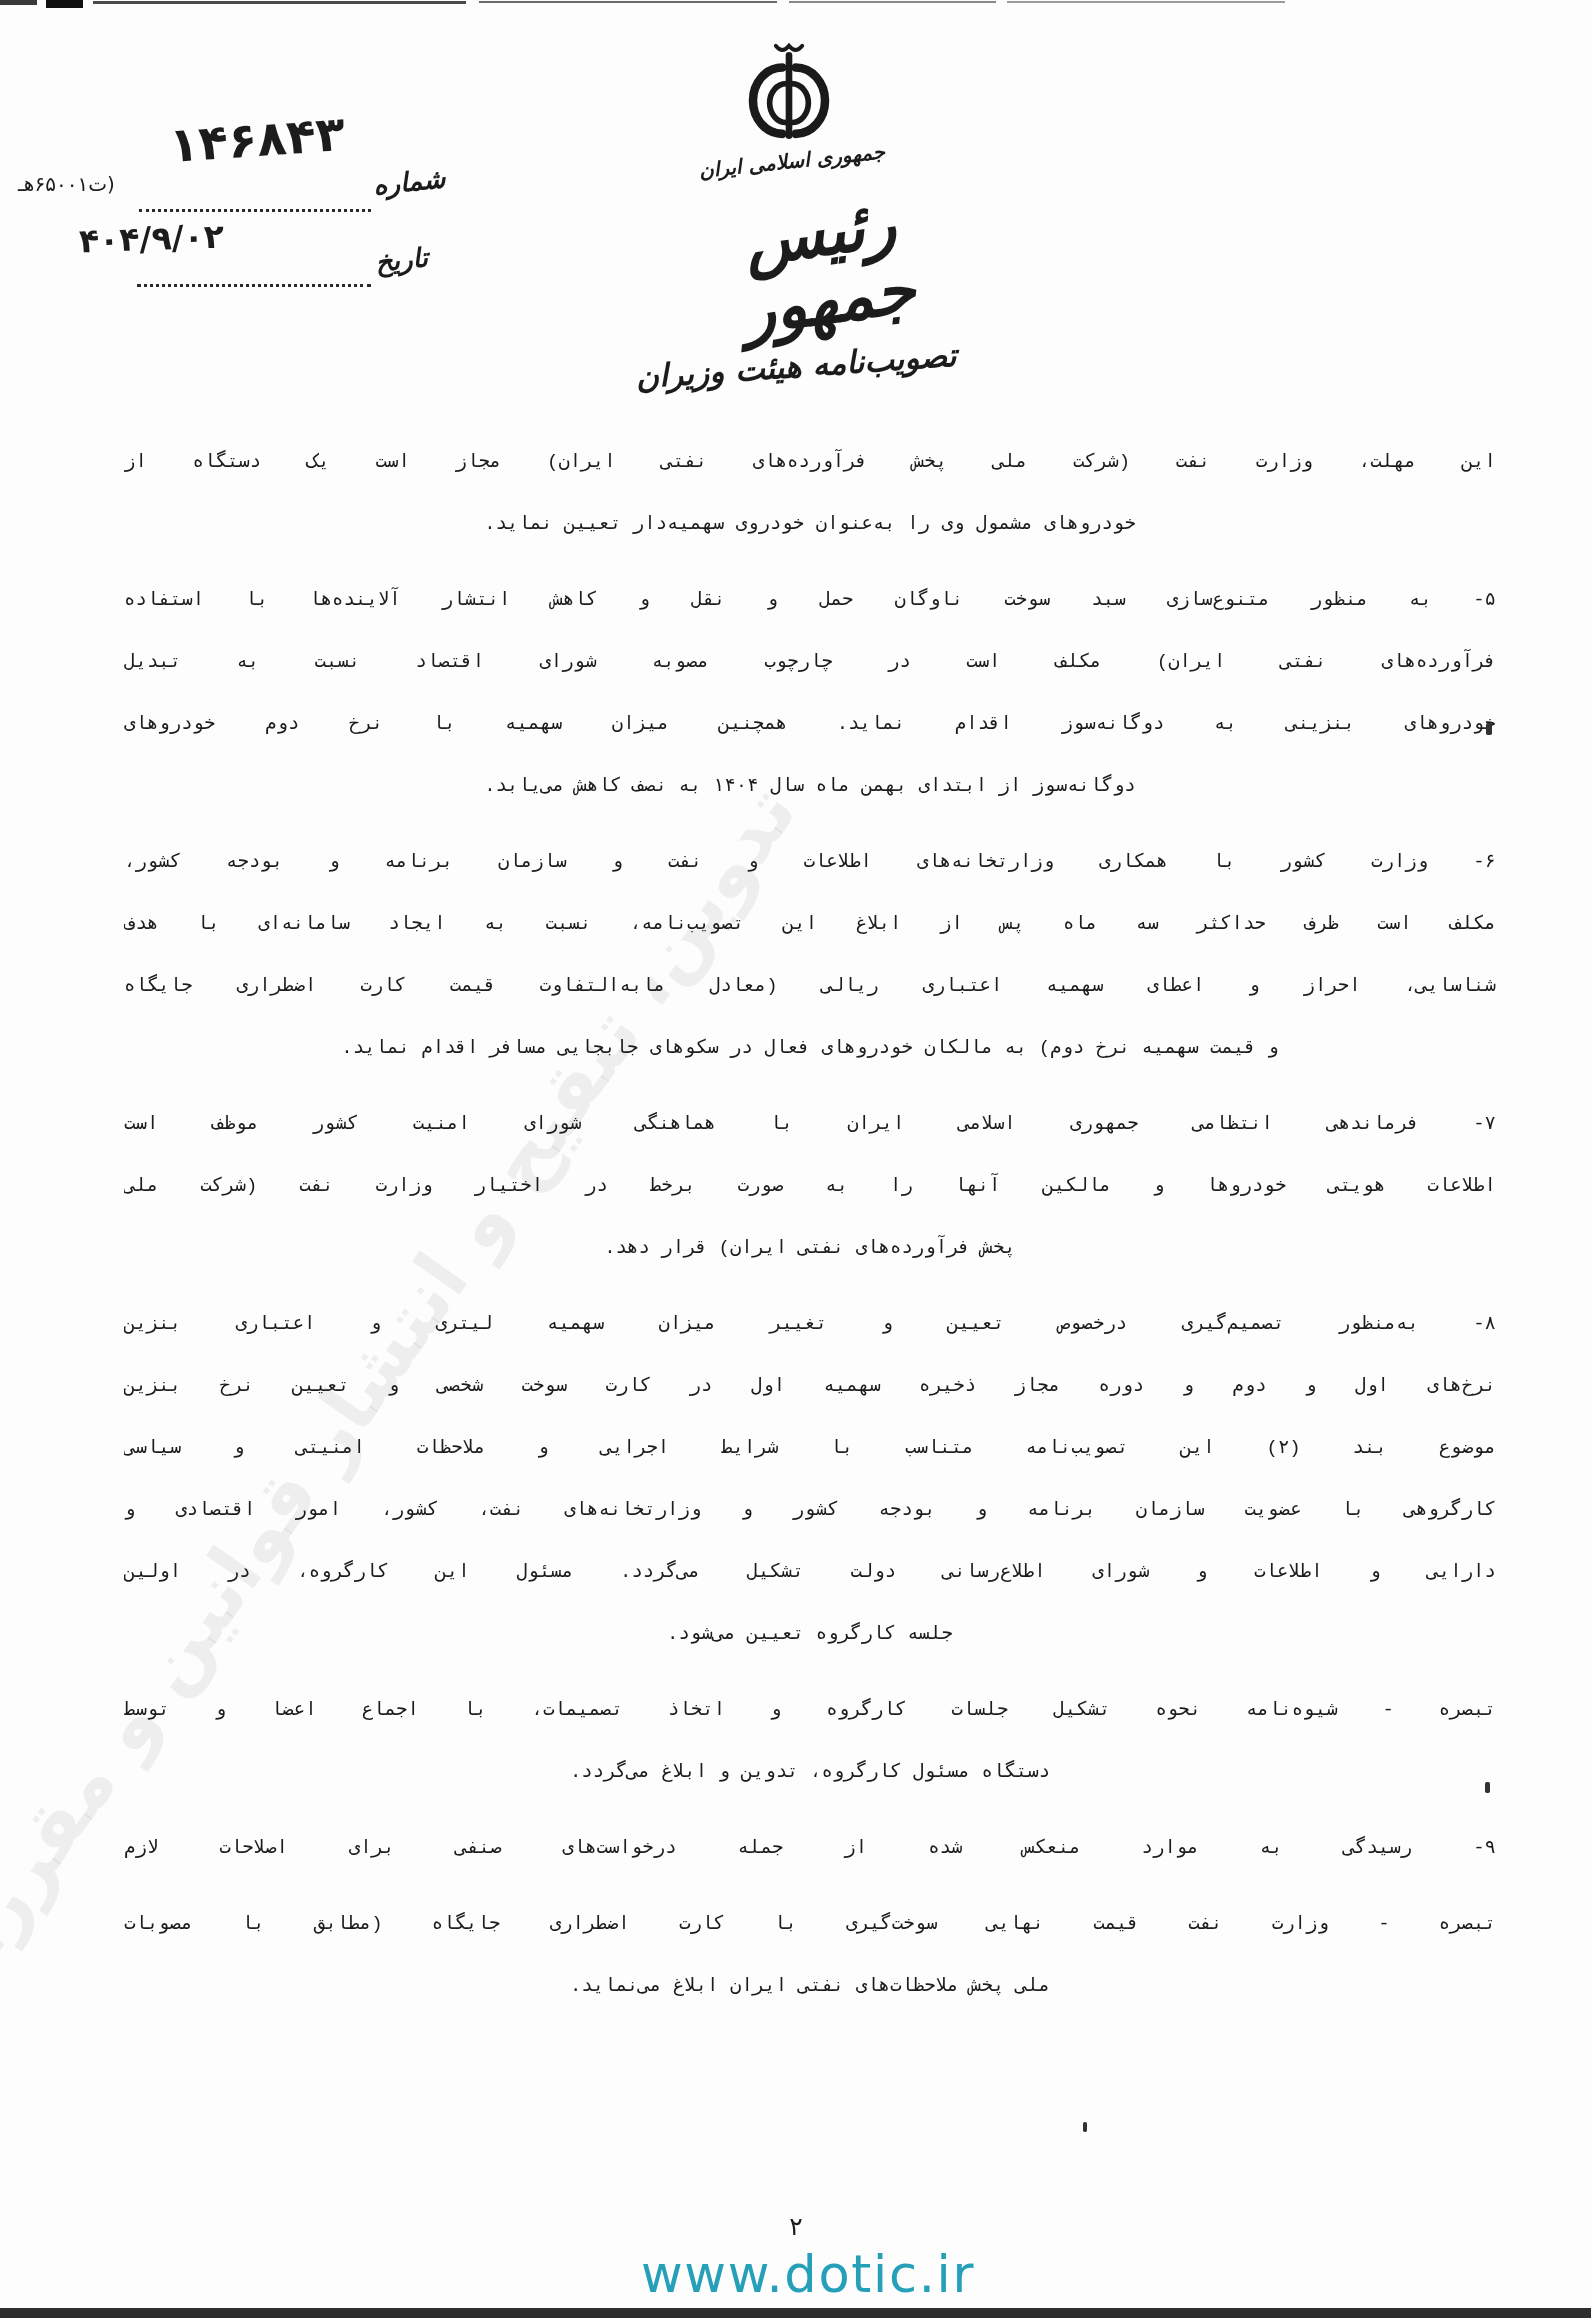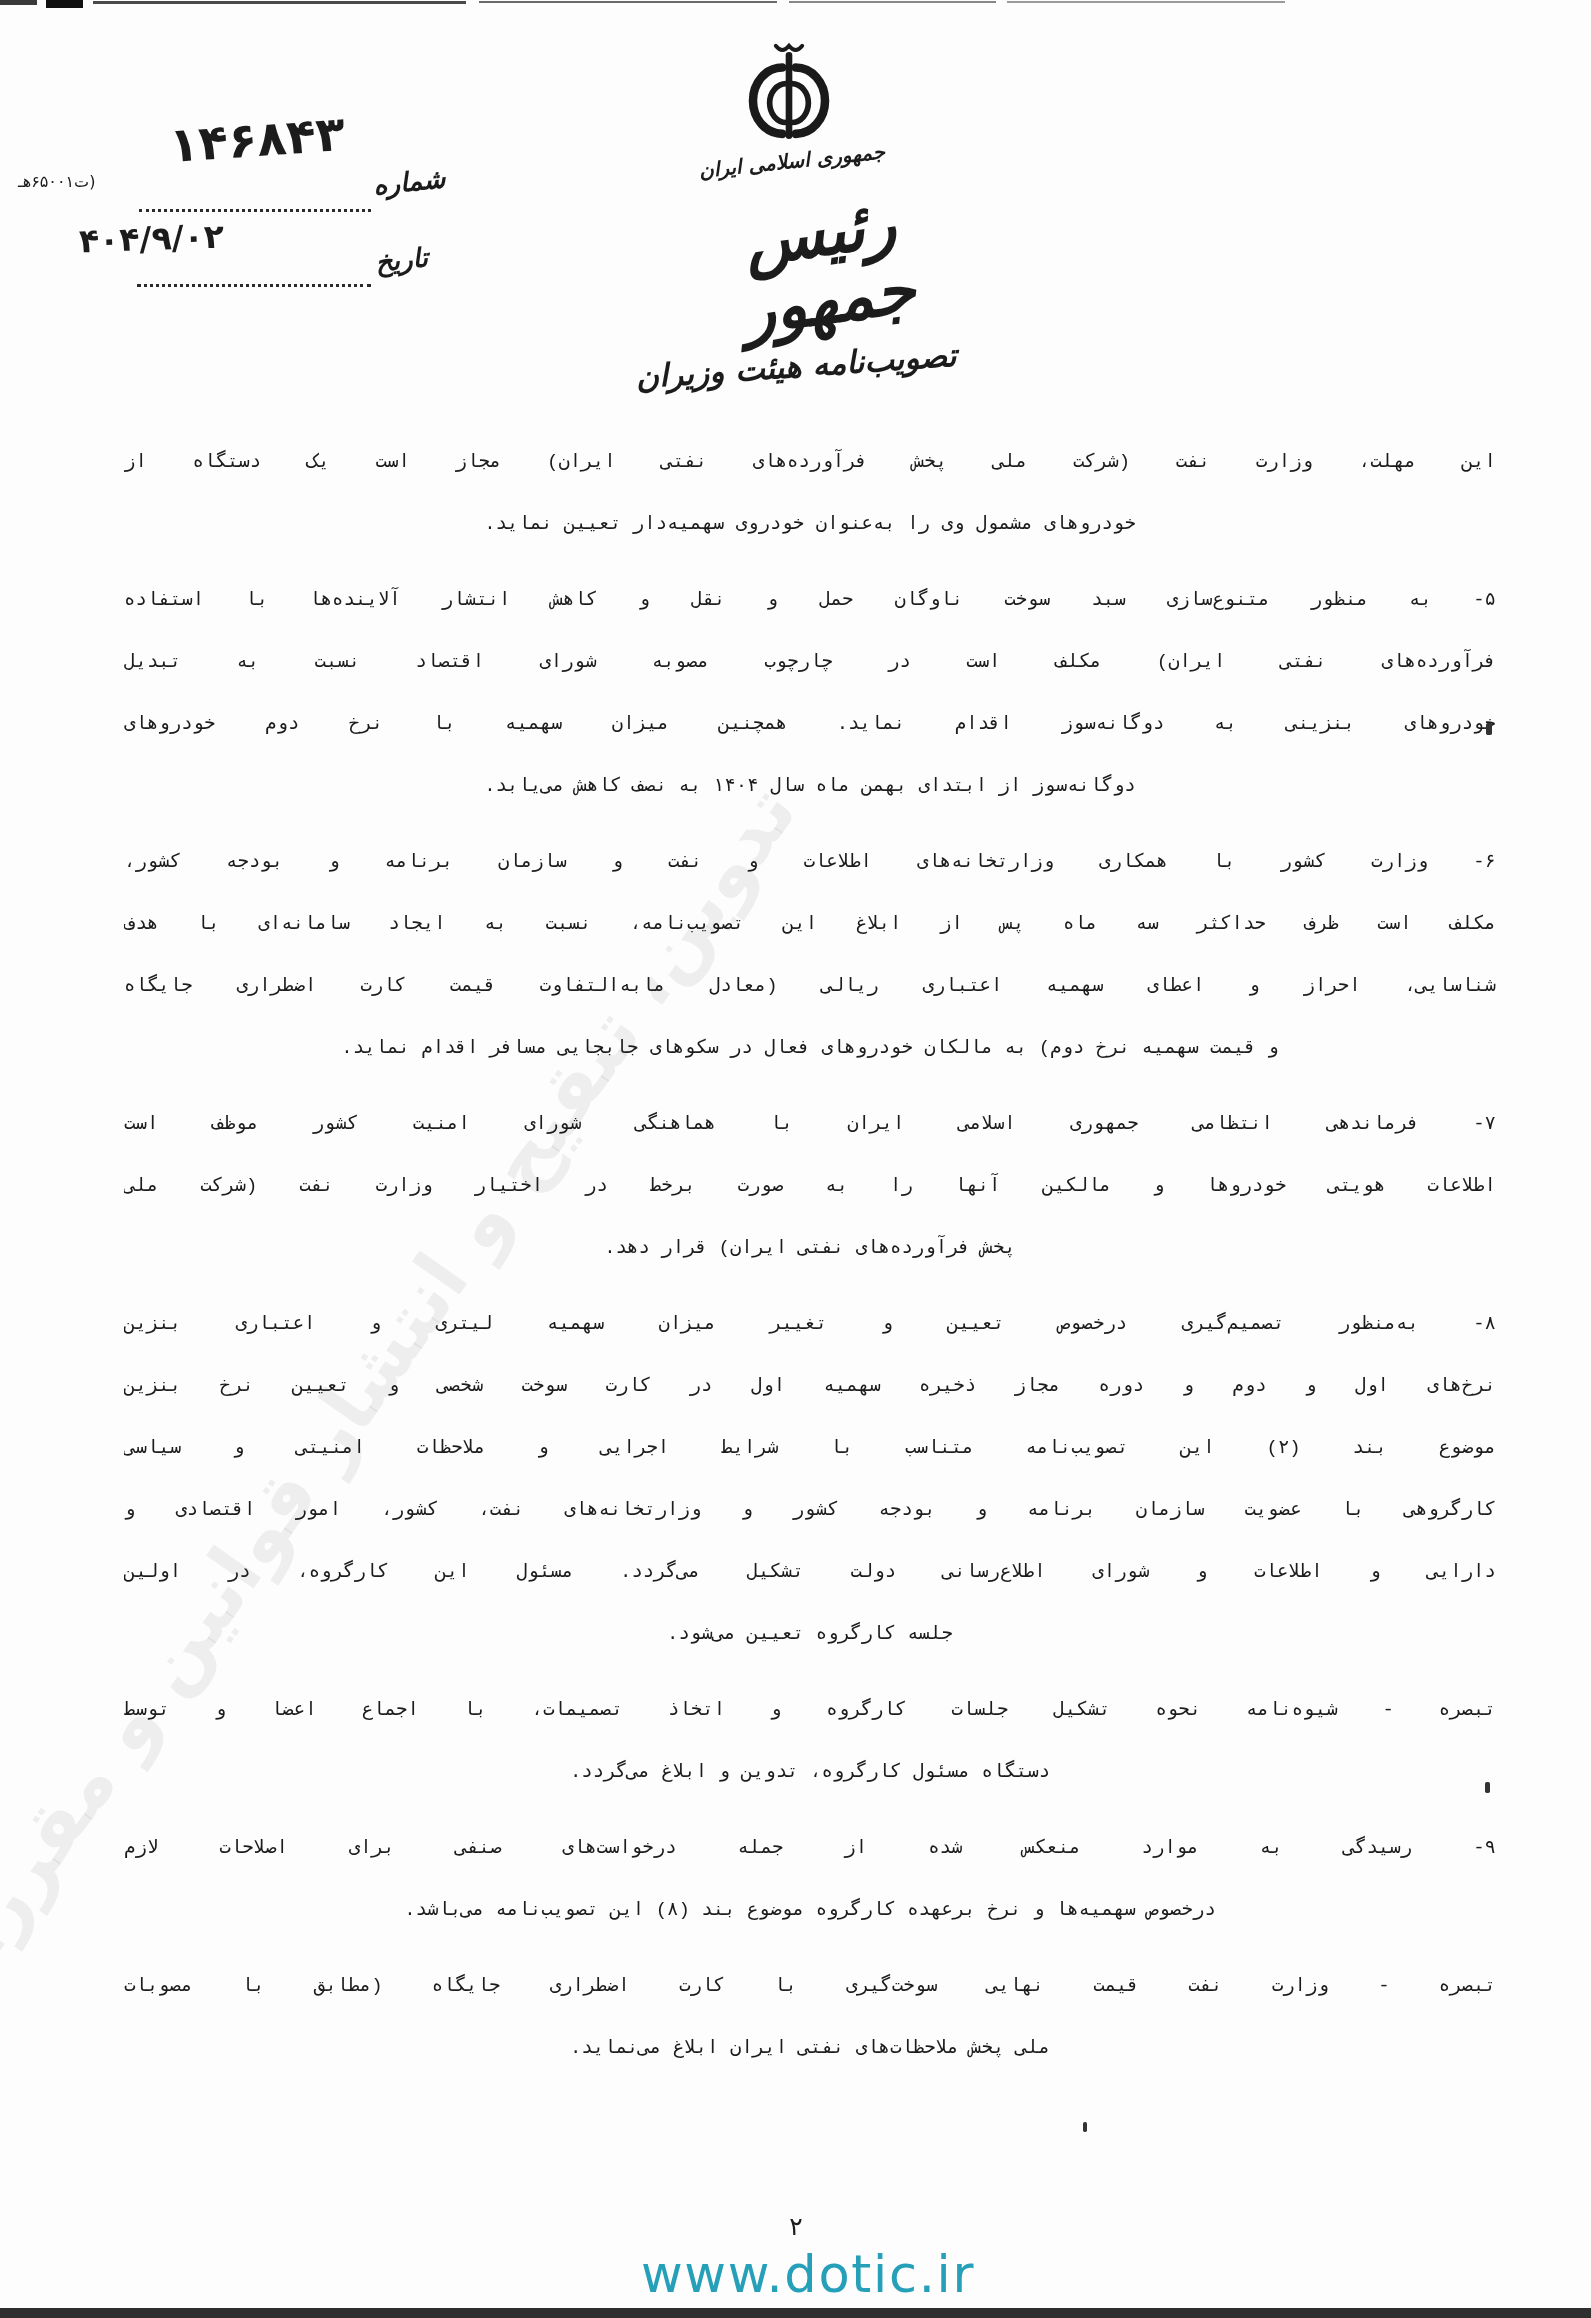"(ت۶۵۰۰۱هـ" .ref-suffix { font-size: 16px -> 20px }
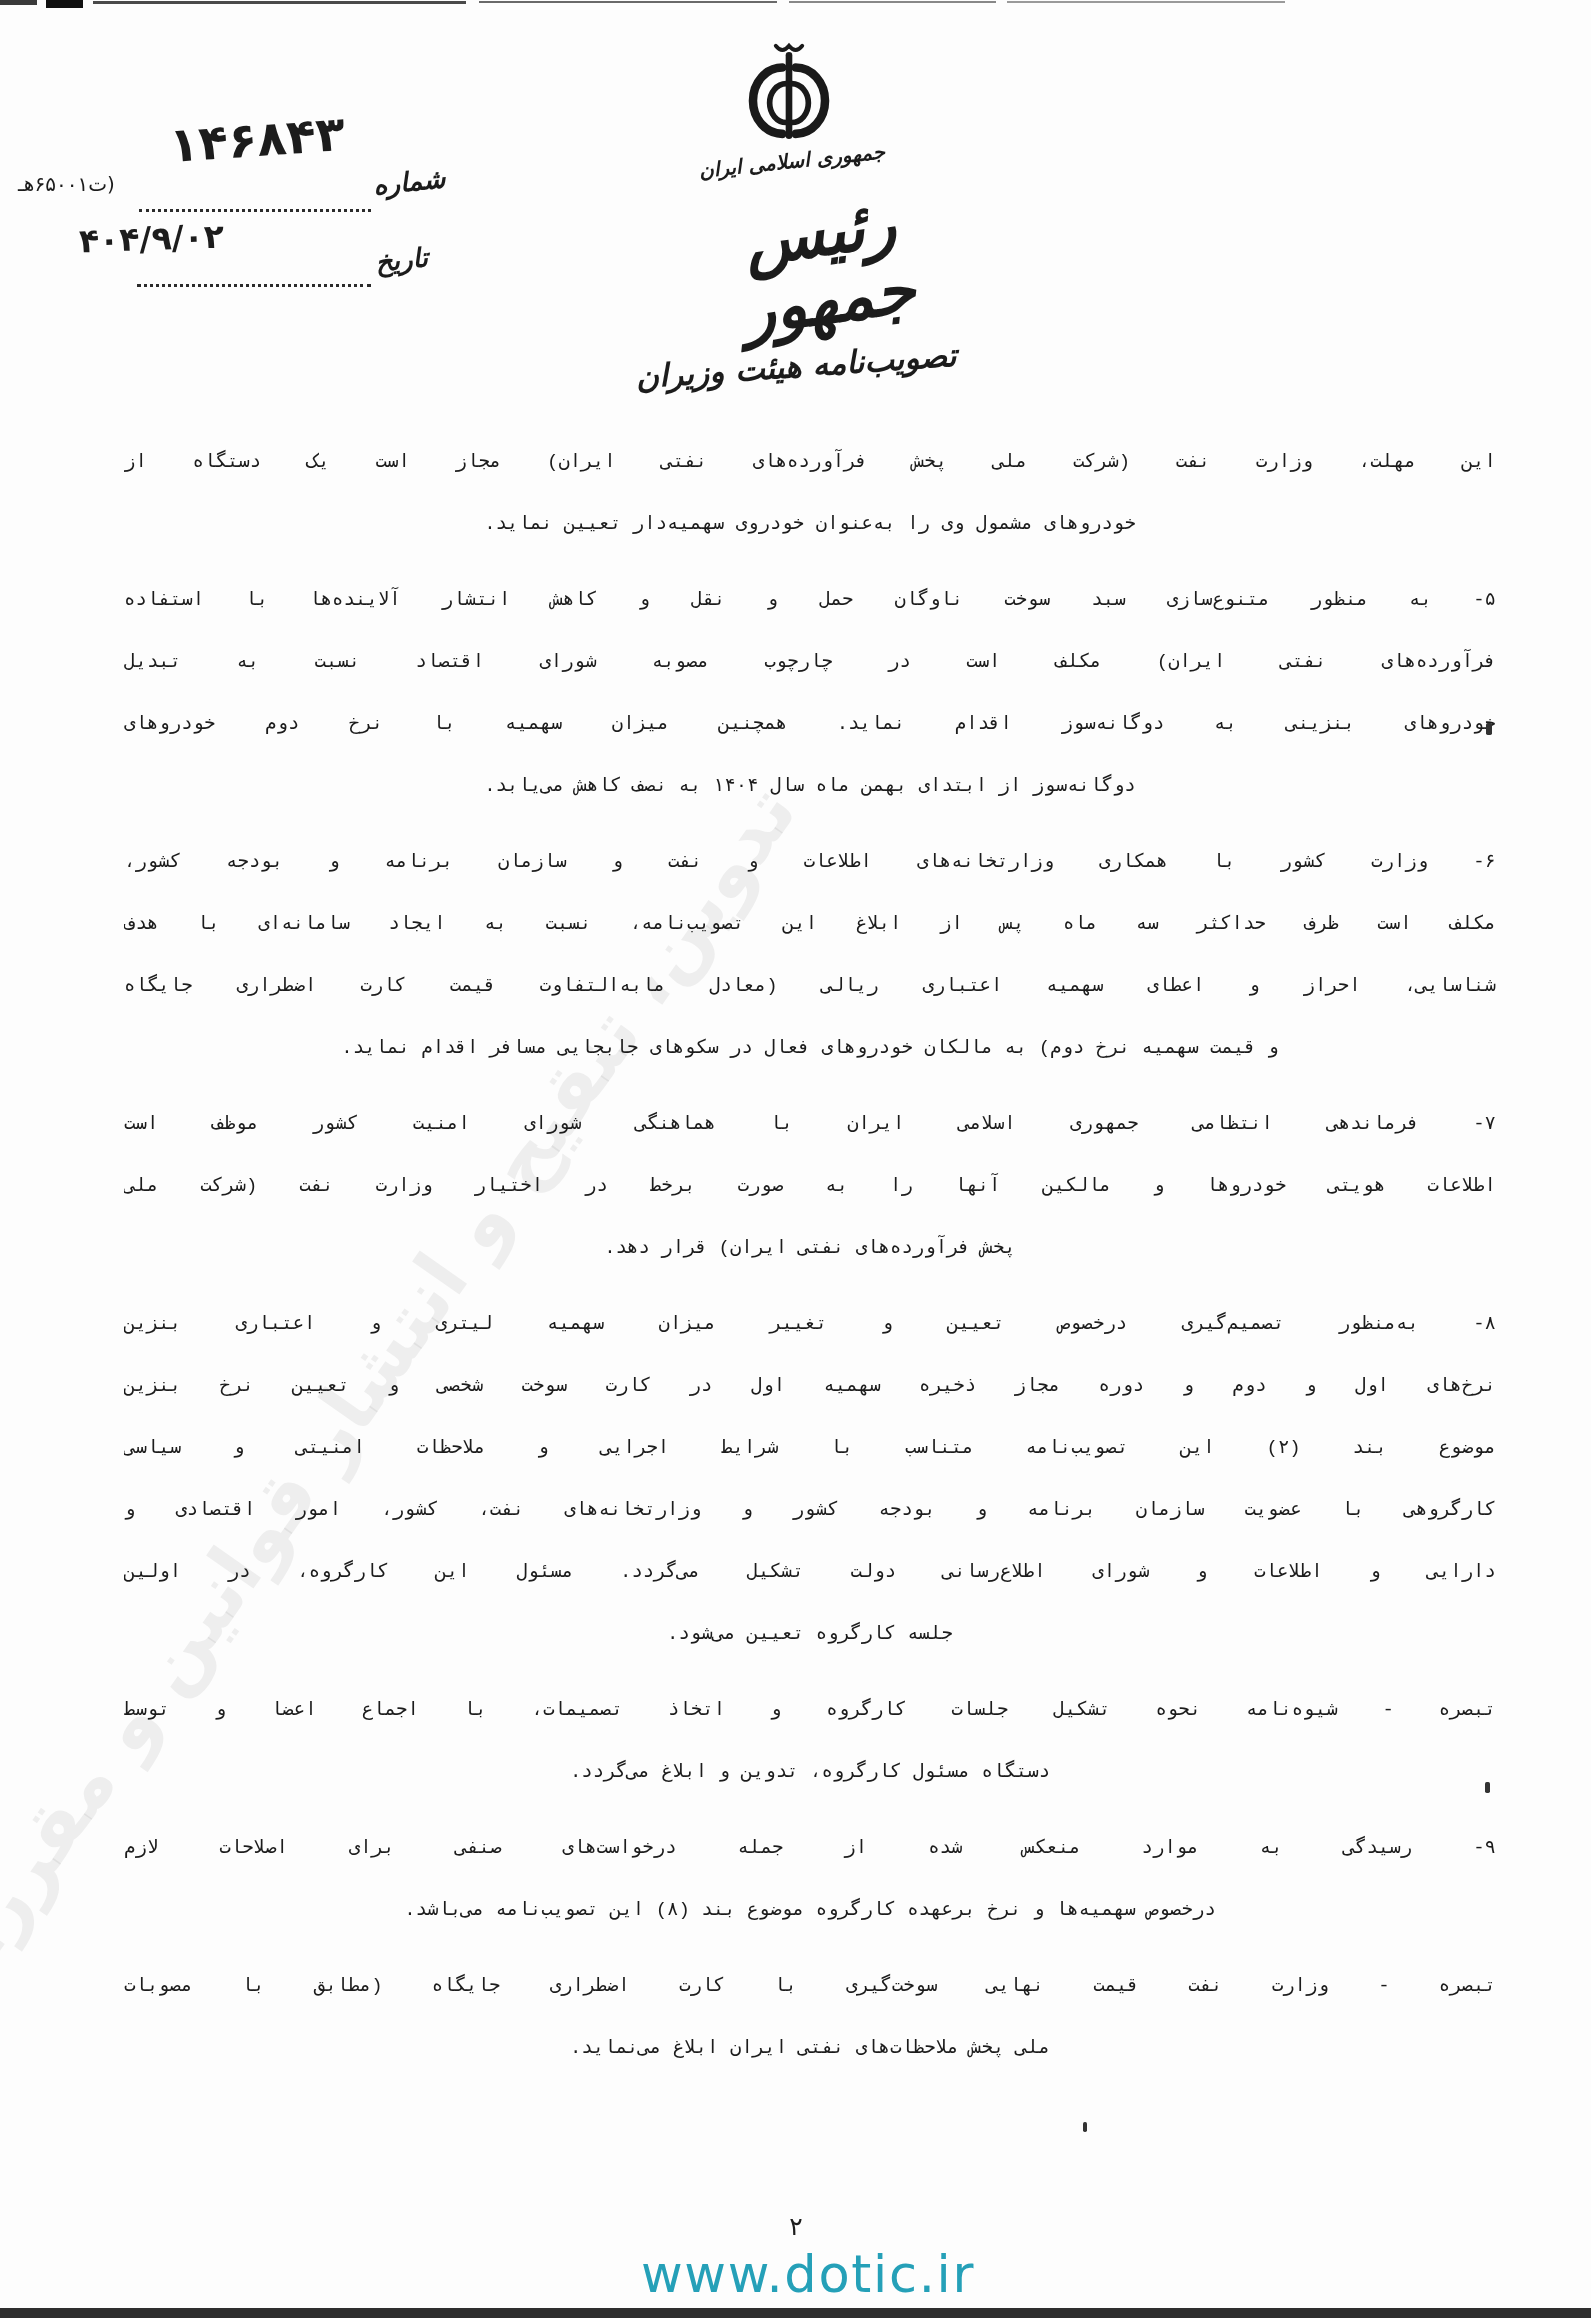"درخصوص سهمیه‌ها و نرخ برعهده" div.line { html: <div>درخصوص سهمیه‌ها و نرخ برعهده کارگروه موضوع بند (۸) این تصویب‌نامه می‌باشد.</div> -> none }
